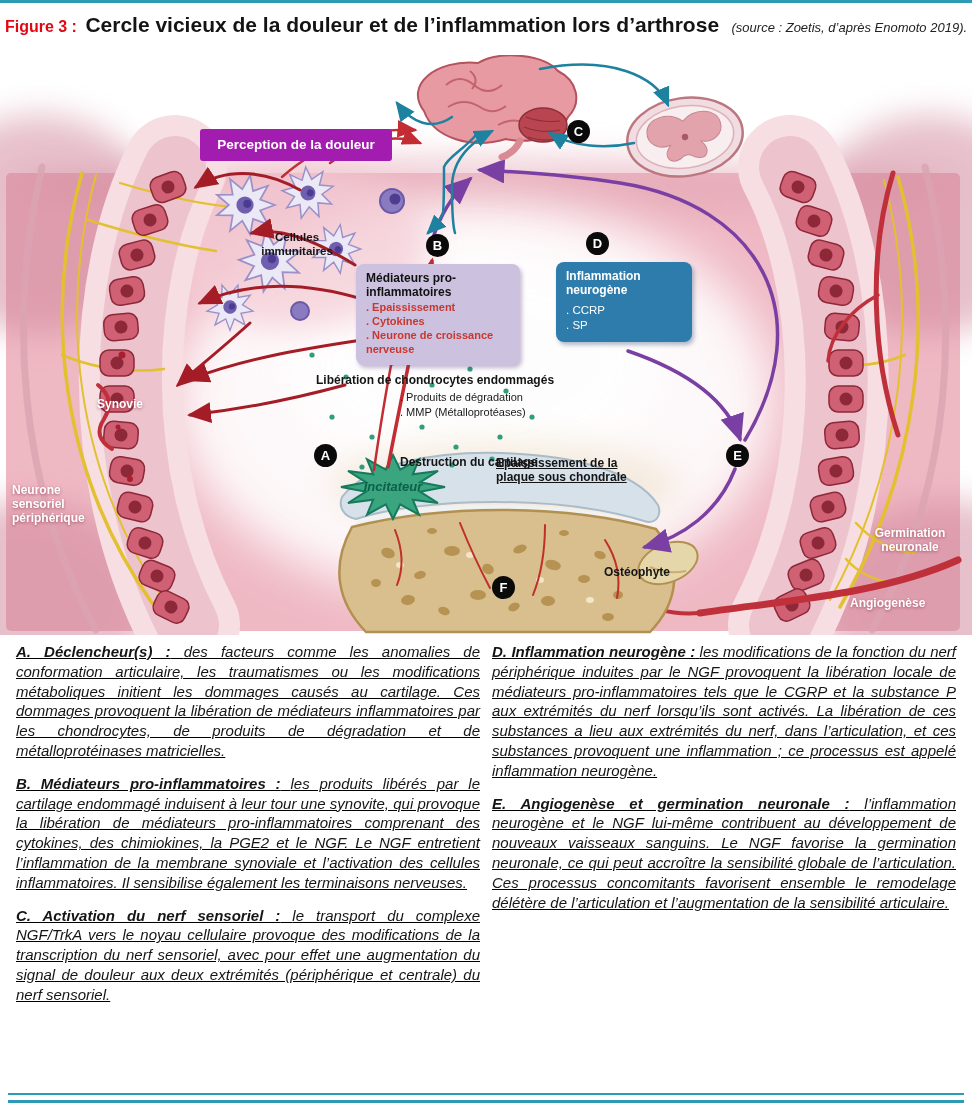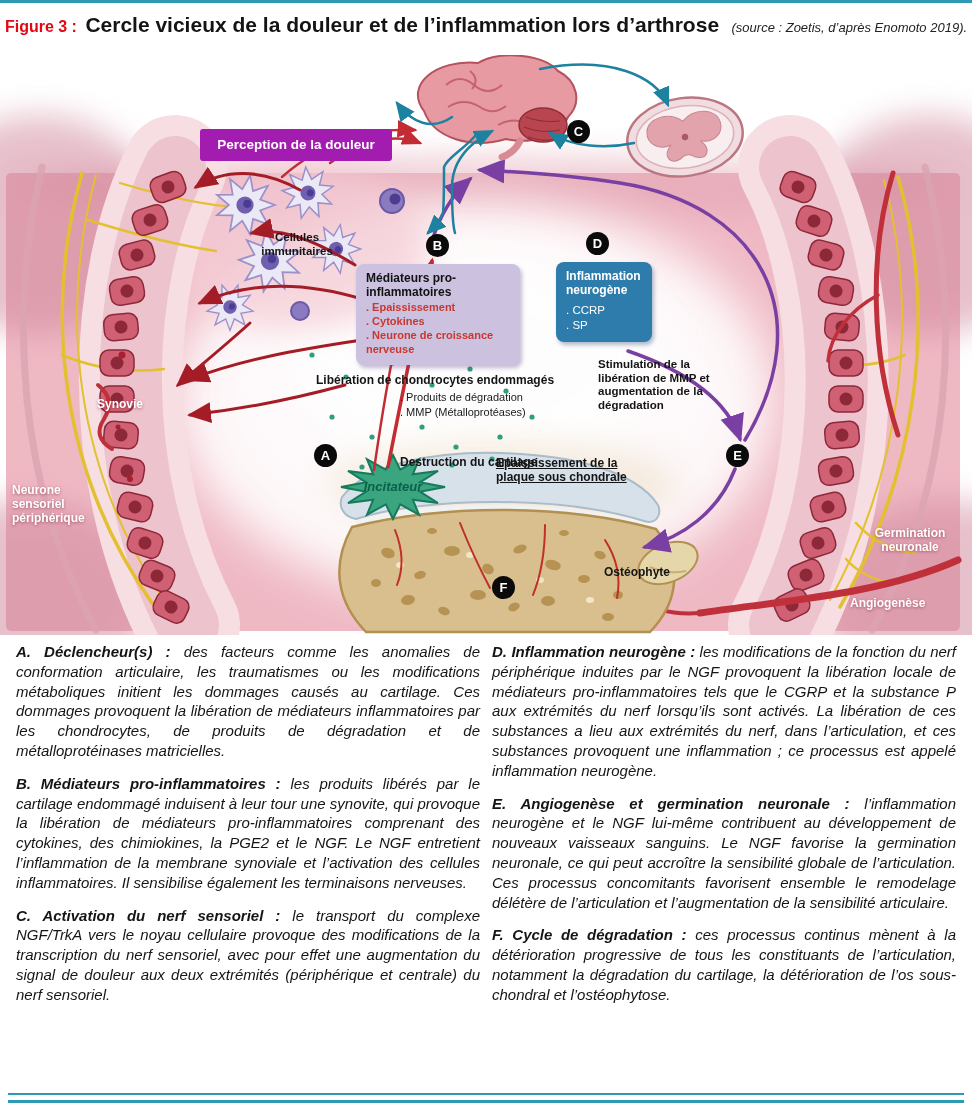"Inflammation neurogène" .nbox { width: 96px -> 136px }
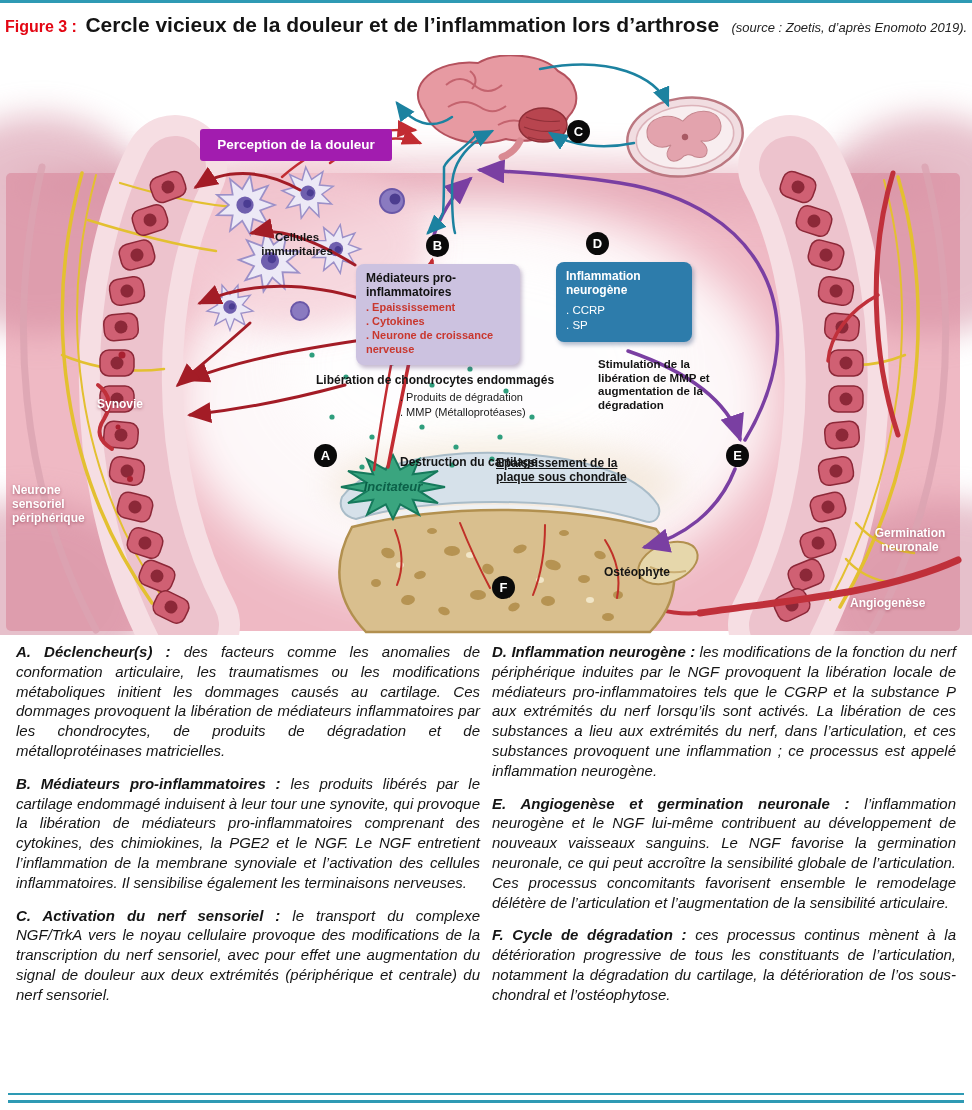"Stimulation de la libération de" div.lbl { html: <div>Stimulation de la libération de MMP et augmentation de la dégradation</div> -> none }
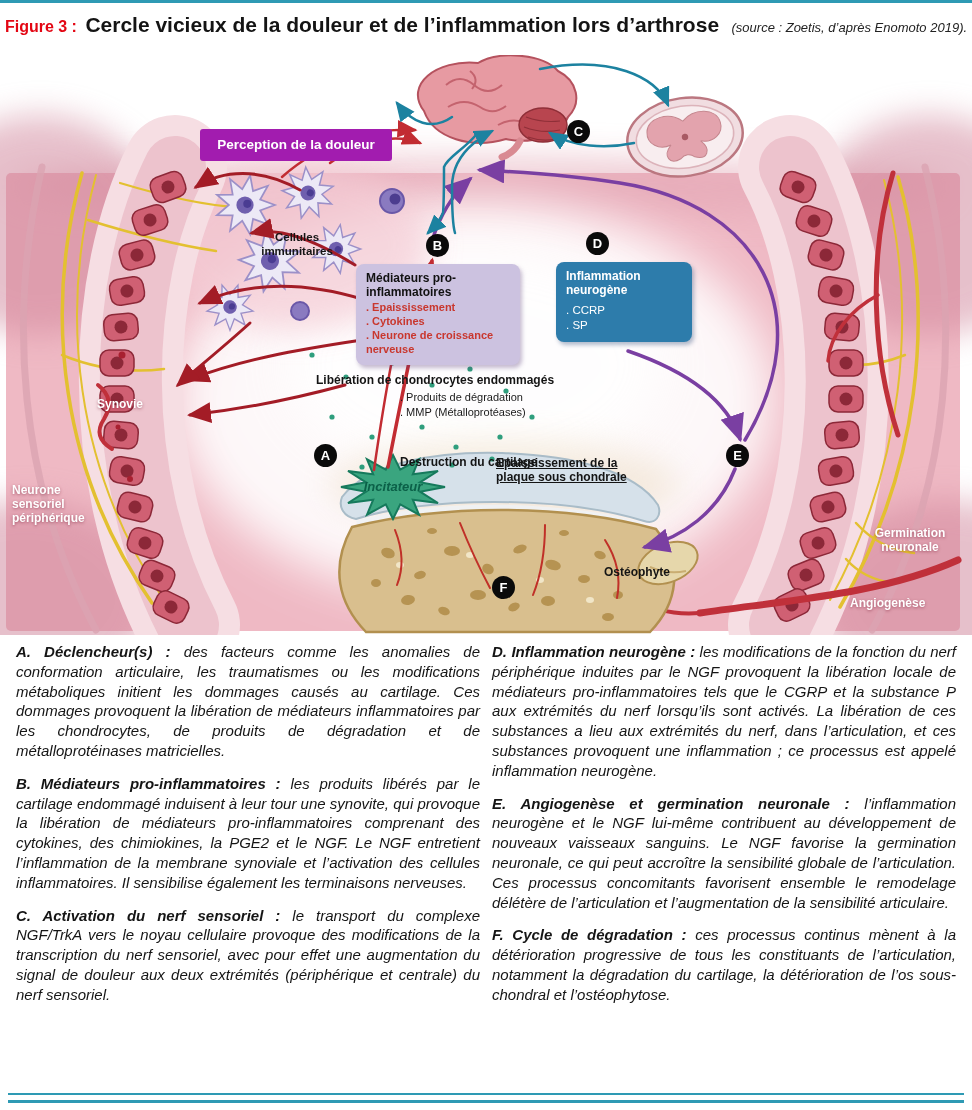"A. Déclencheur(s) : des facteurs" .legend { text-decoration: none -> underline }
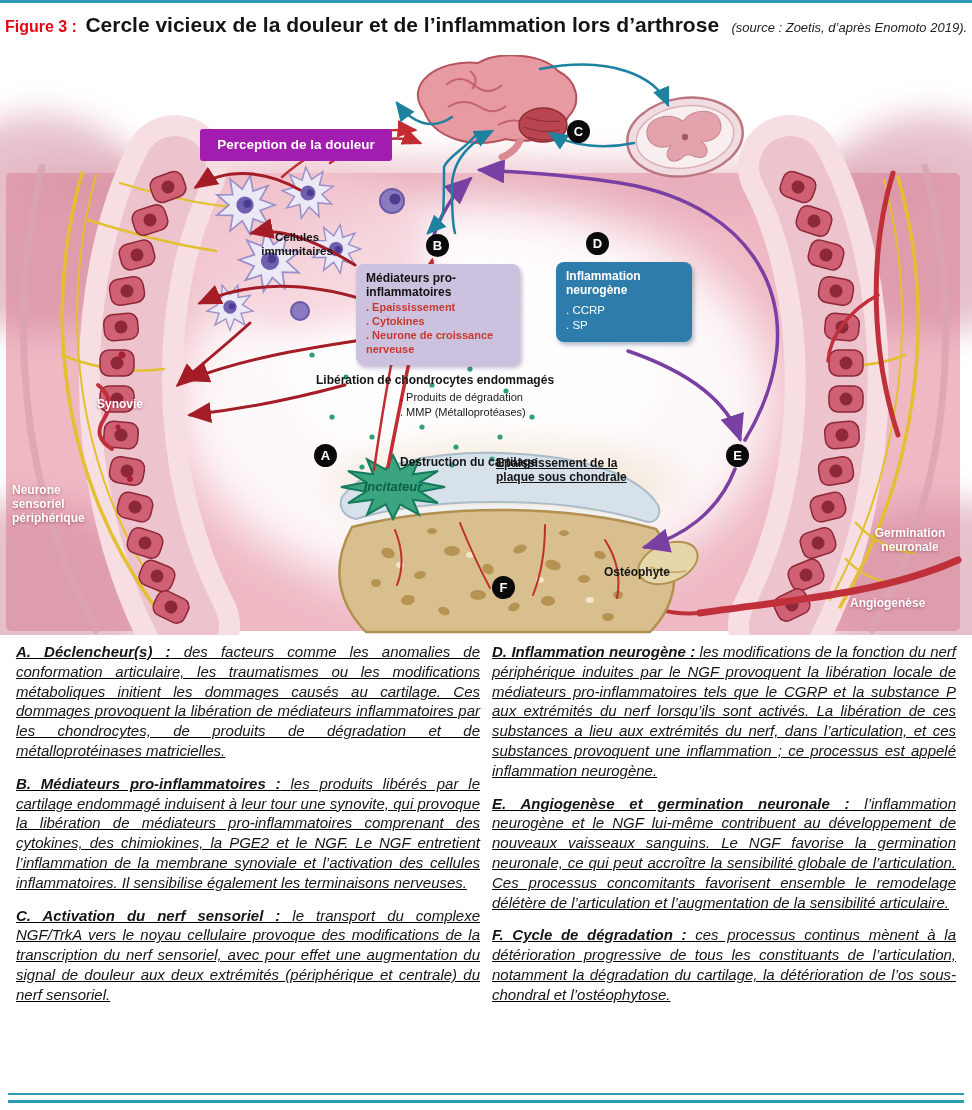"F. Cycle de dégradation :" p.para { html: <p><b>F. Cycle de dégradation :</b> <span>ces processus continus mènent à la détérioration progressive de tous les constituants de l’articulation, notamment la dégradation du cartilage, la détérioration de l’os sous-chondral et l’ostéophytose.</span></p> -> none }
